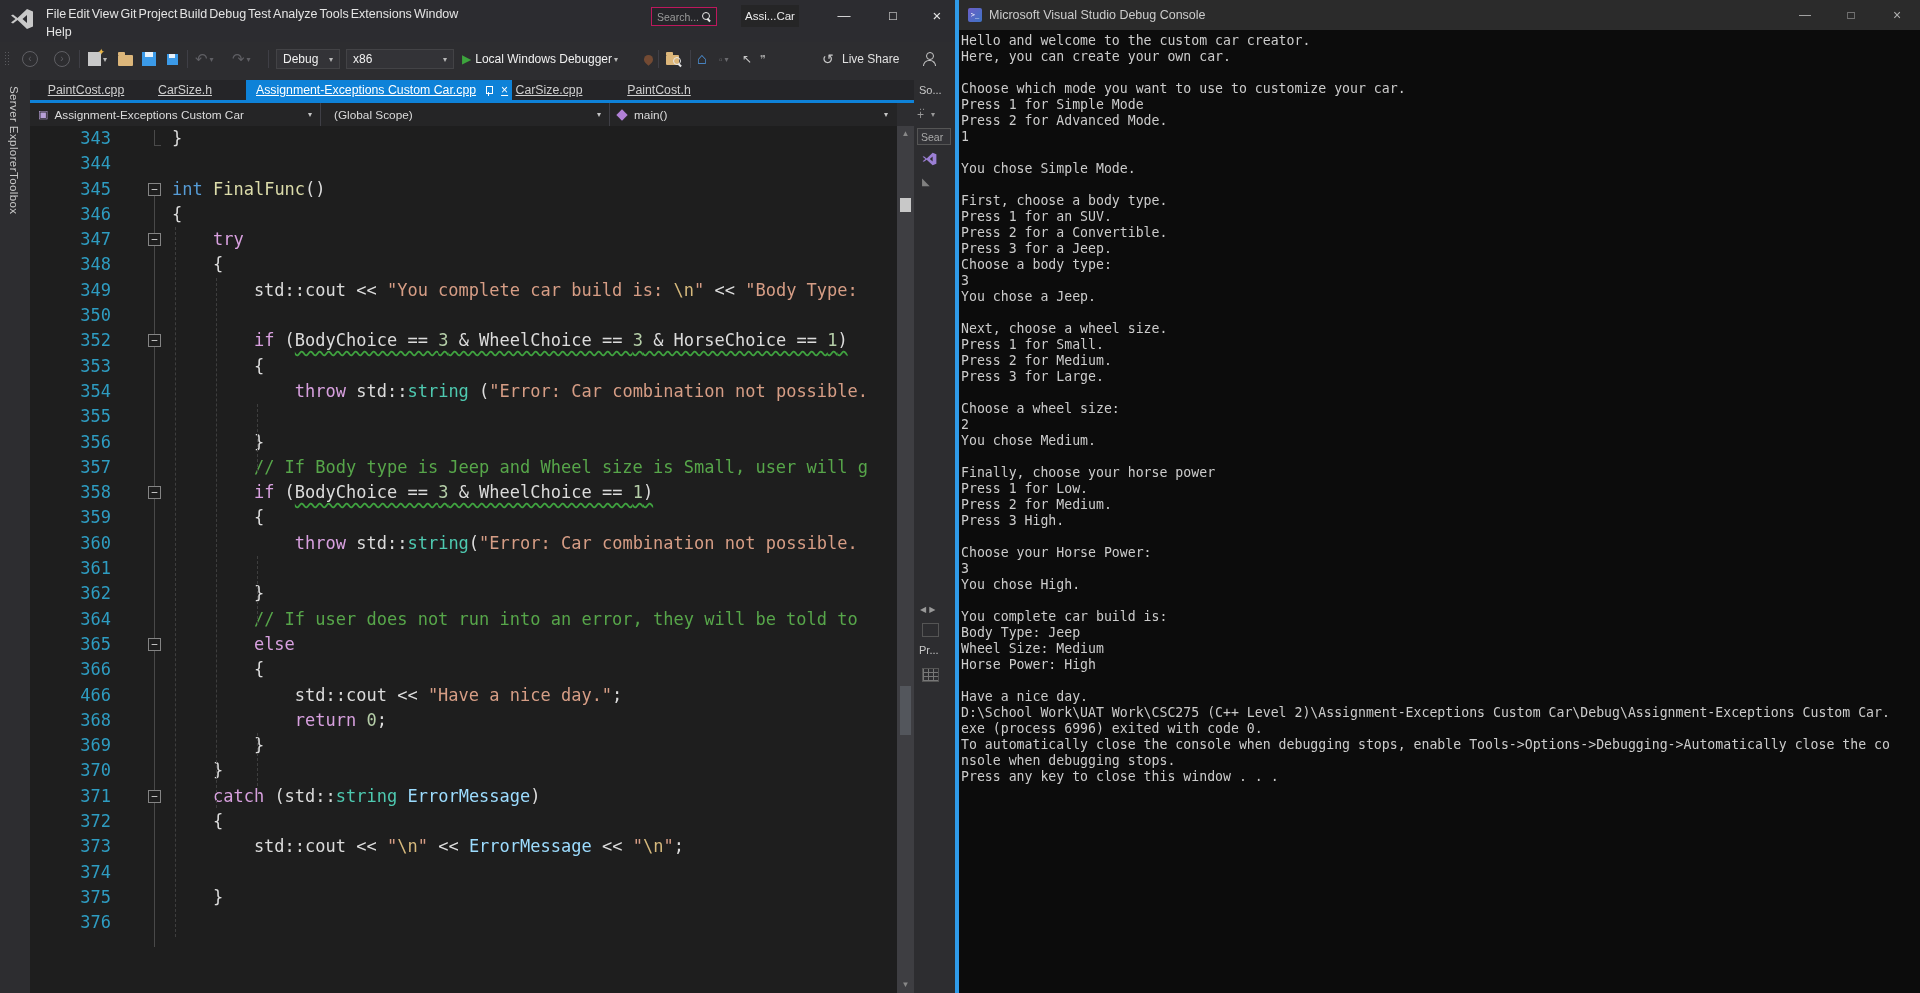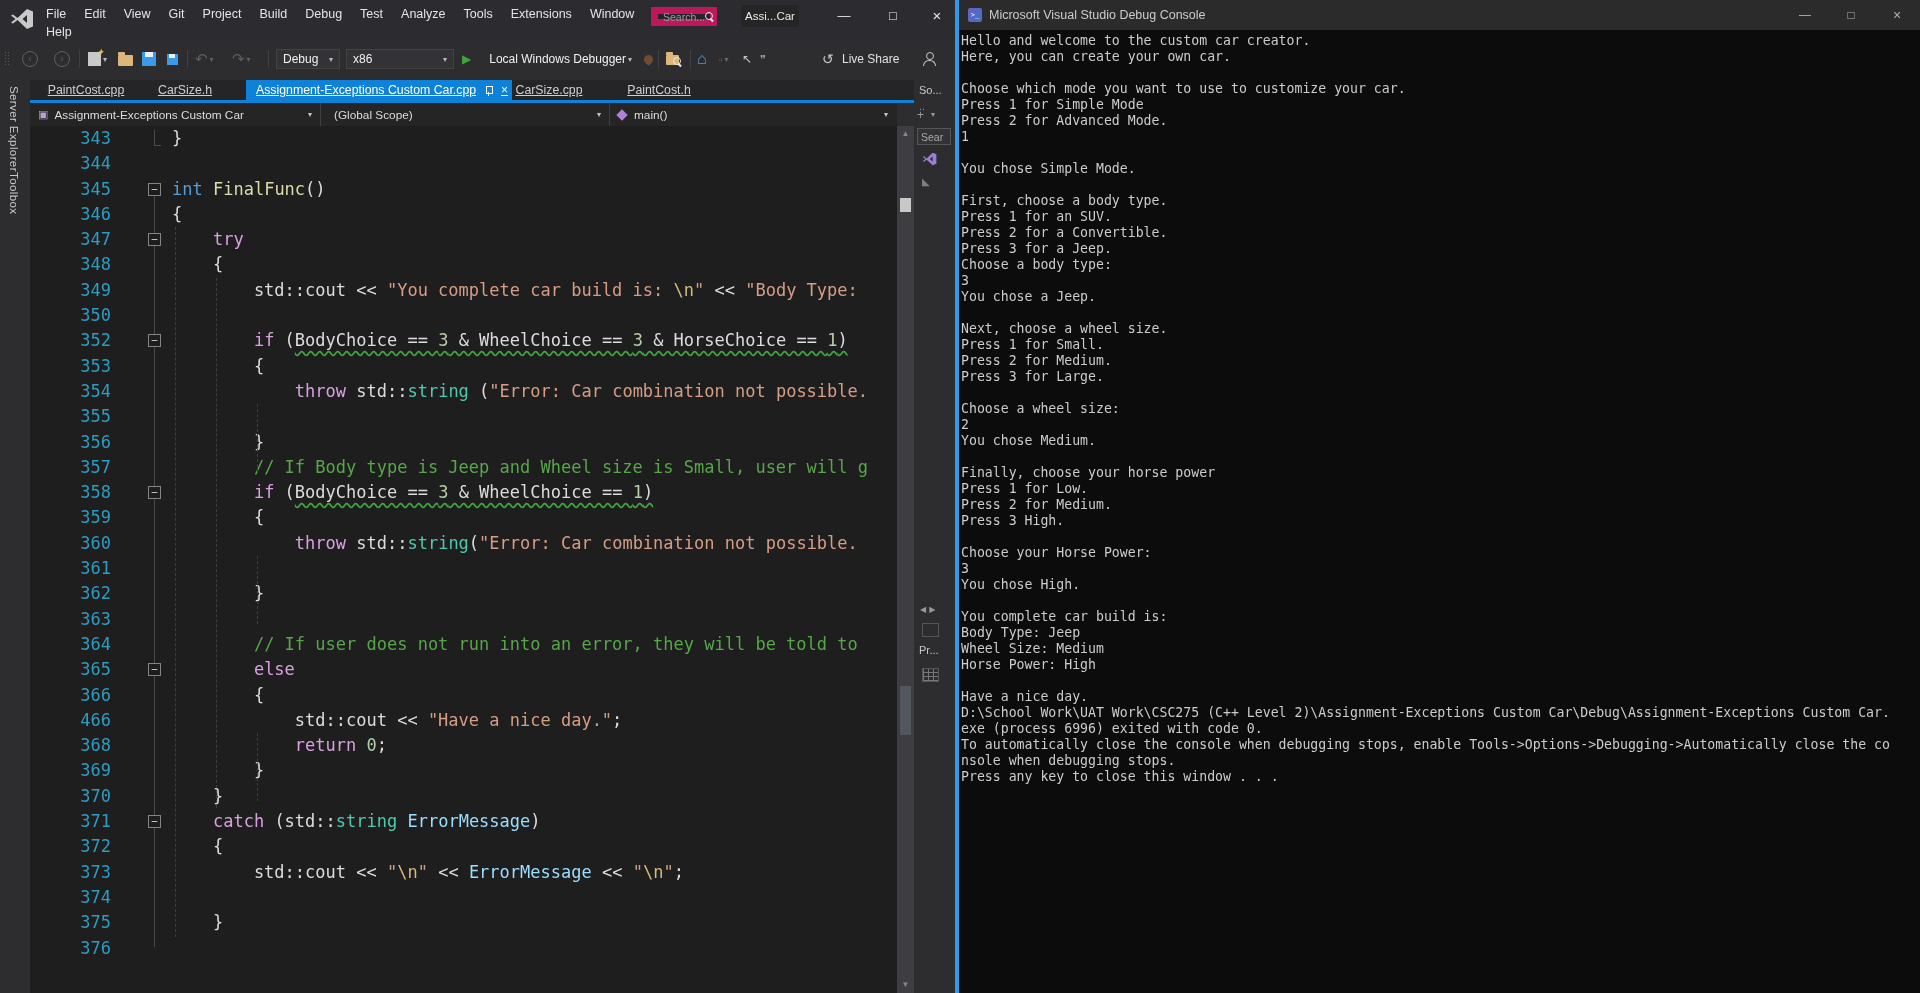"File" #menurow { gap: 16px -> 0 }
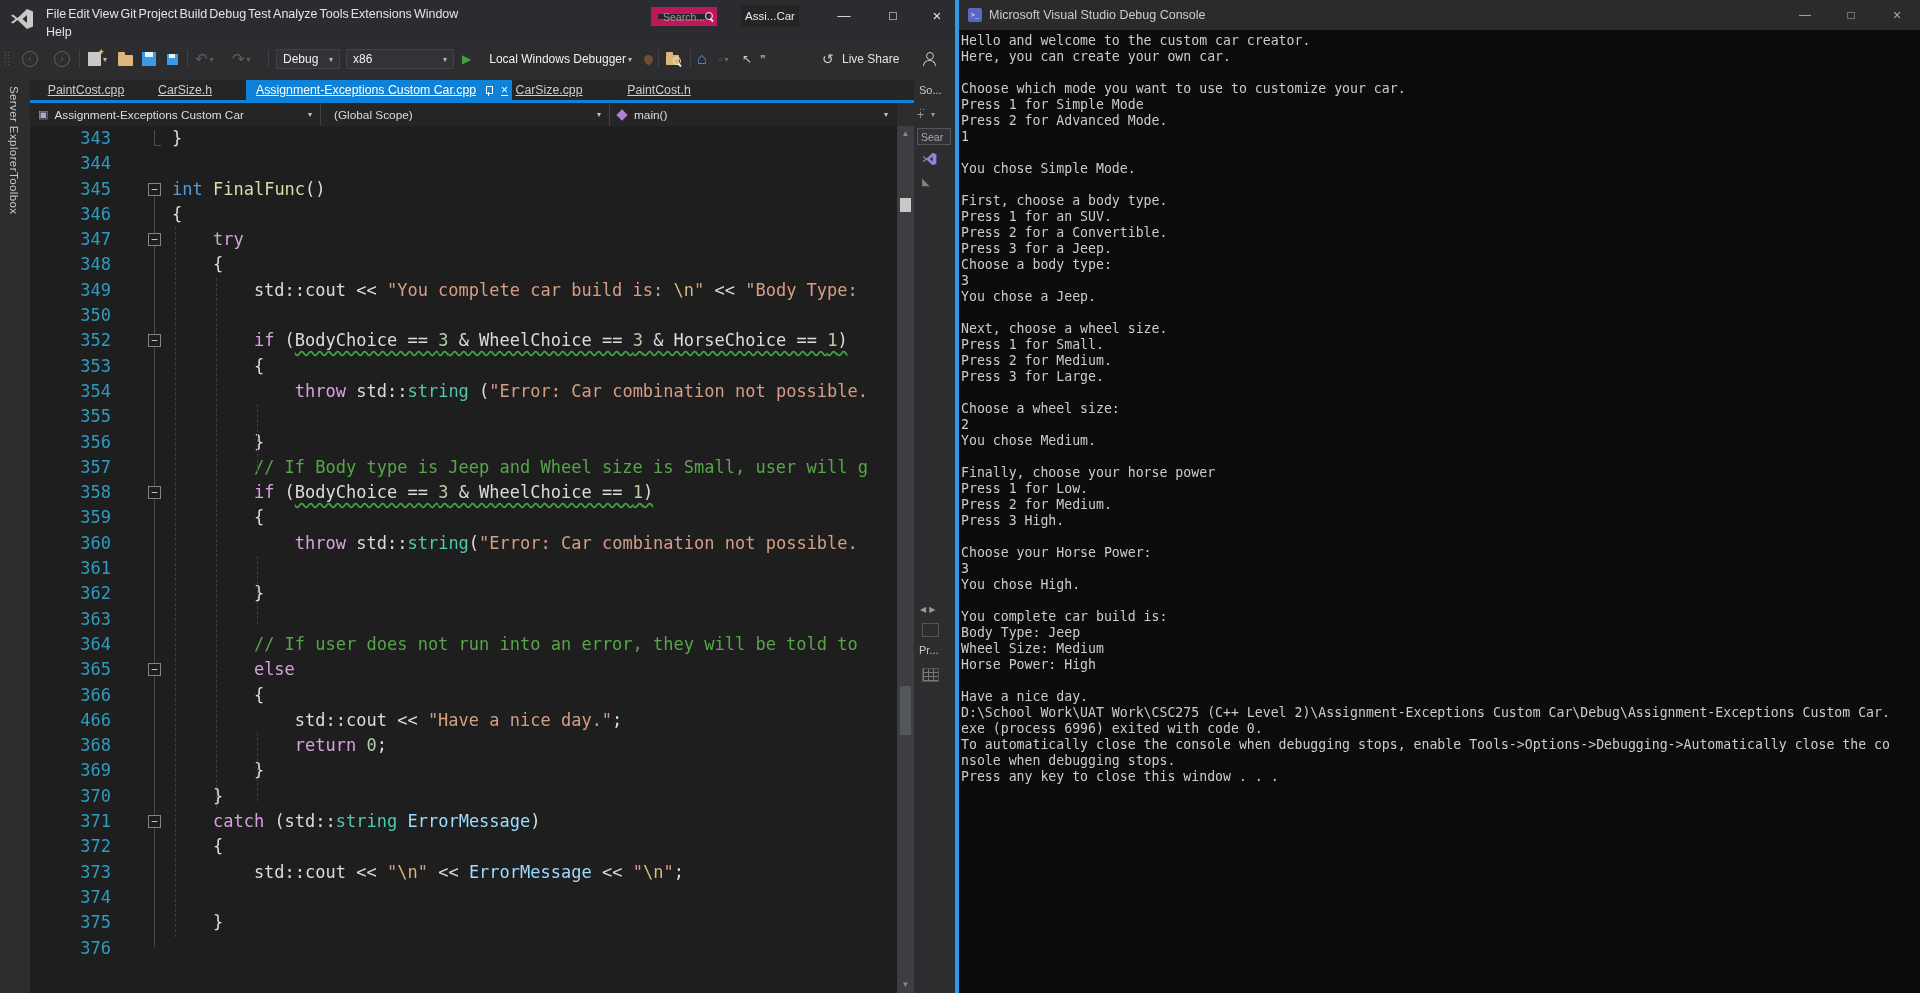"Search..." #searchbox { border: 7px solid #be185d -> 1px solid #be185d }
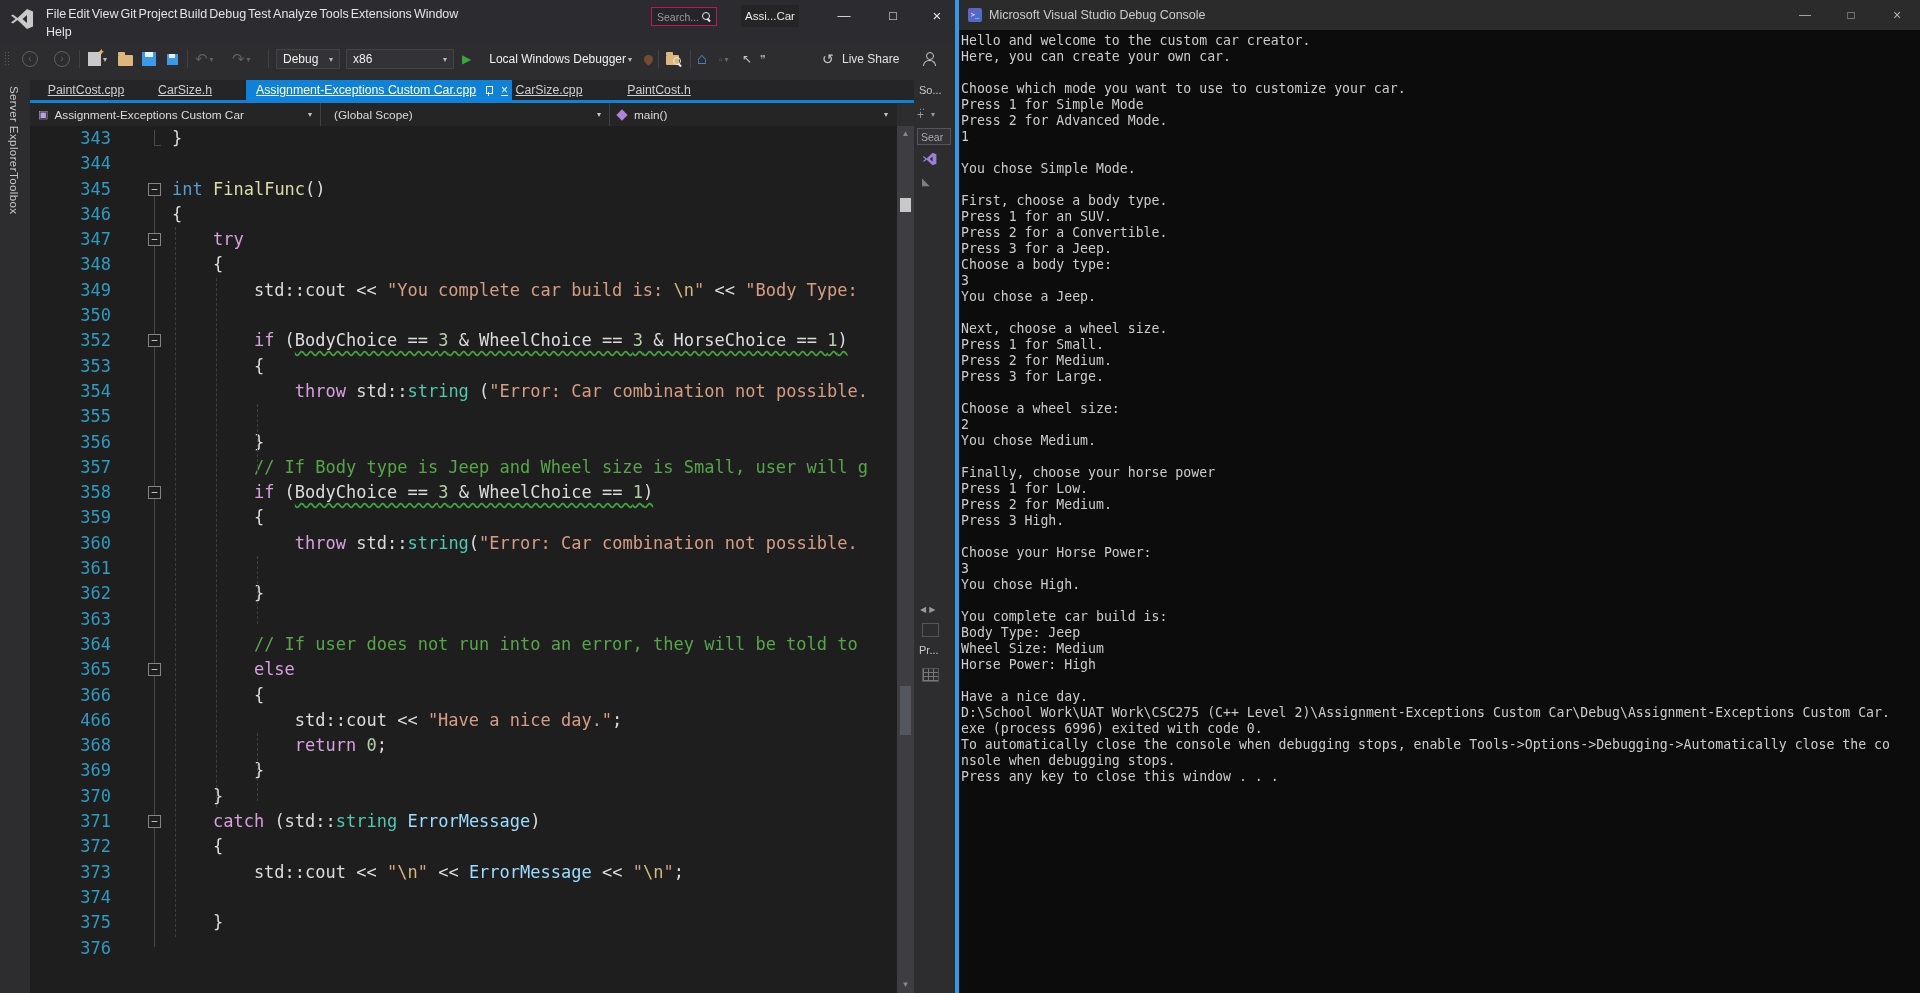"Local Windows Debugger" .runlbl { margin-left: 18px -> 4px }
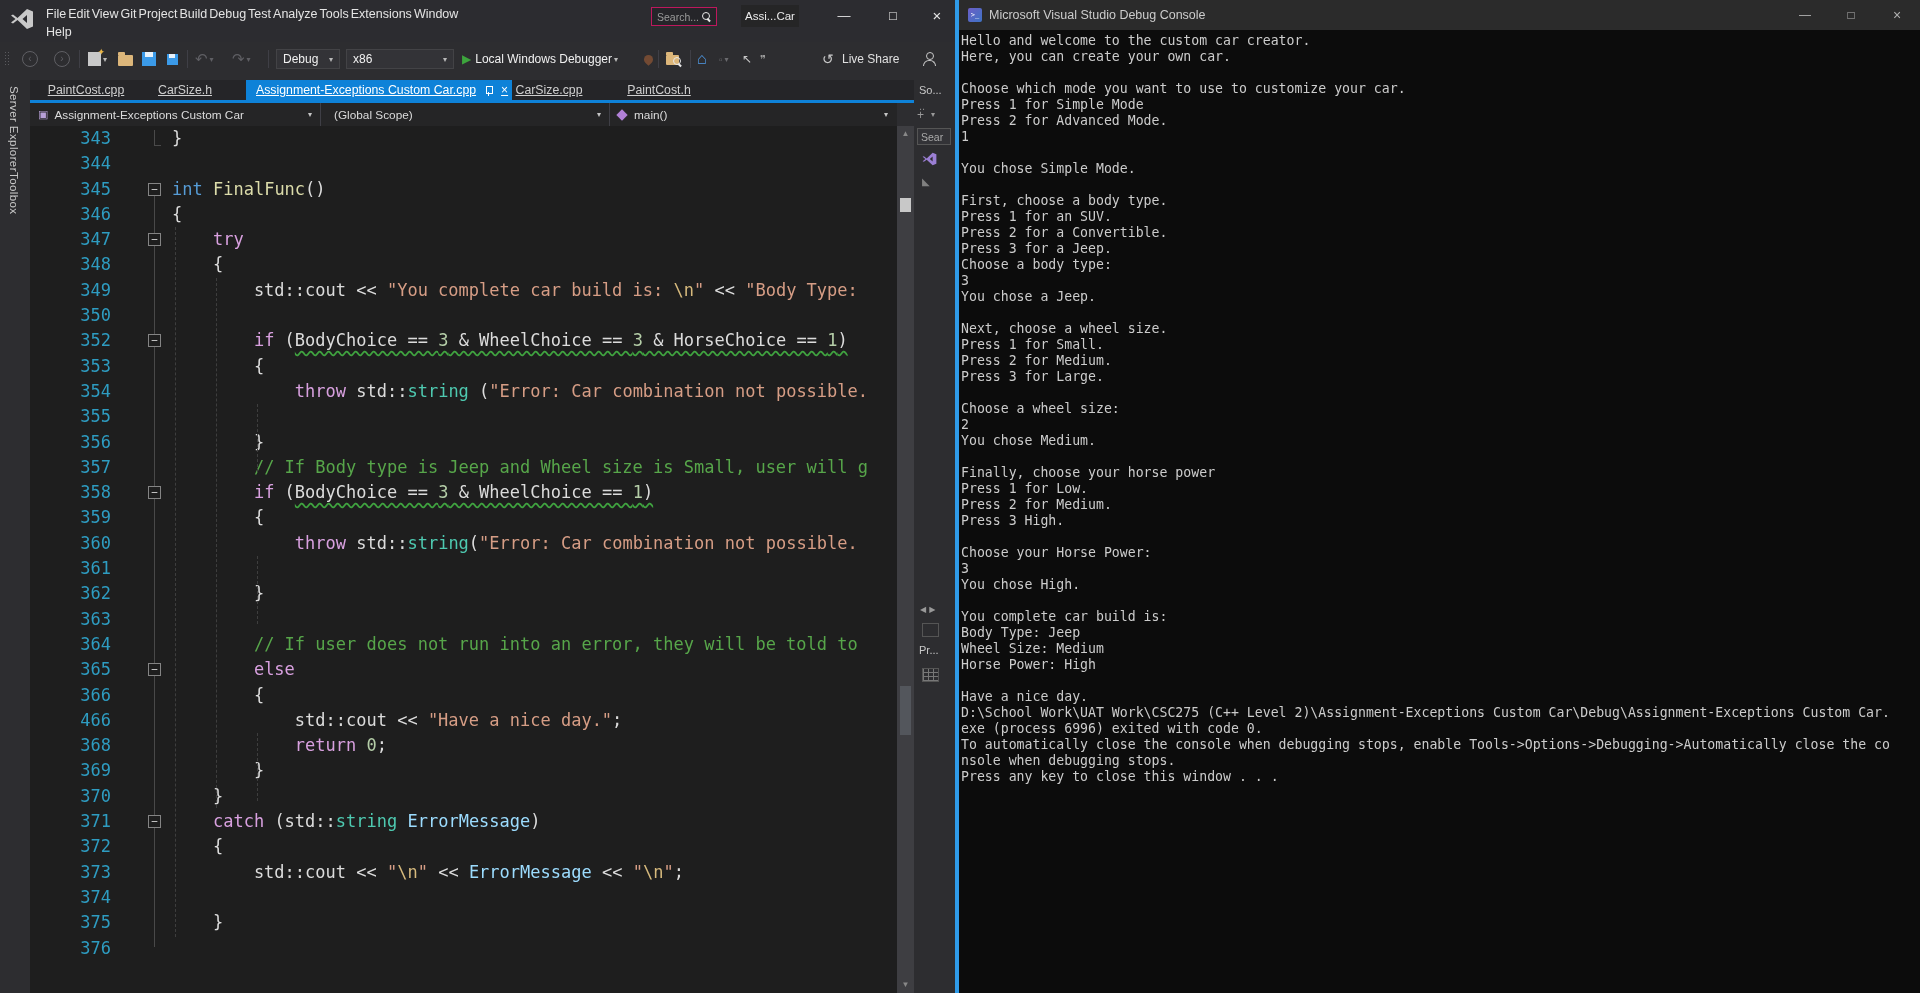"363" div.crow { html: <div><span>363</span><span></span><span></span></div> -> none }
